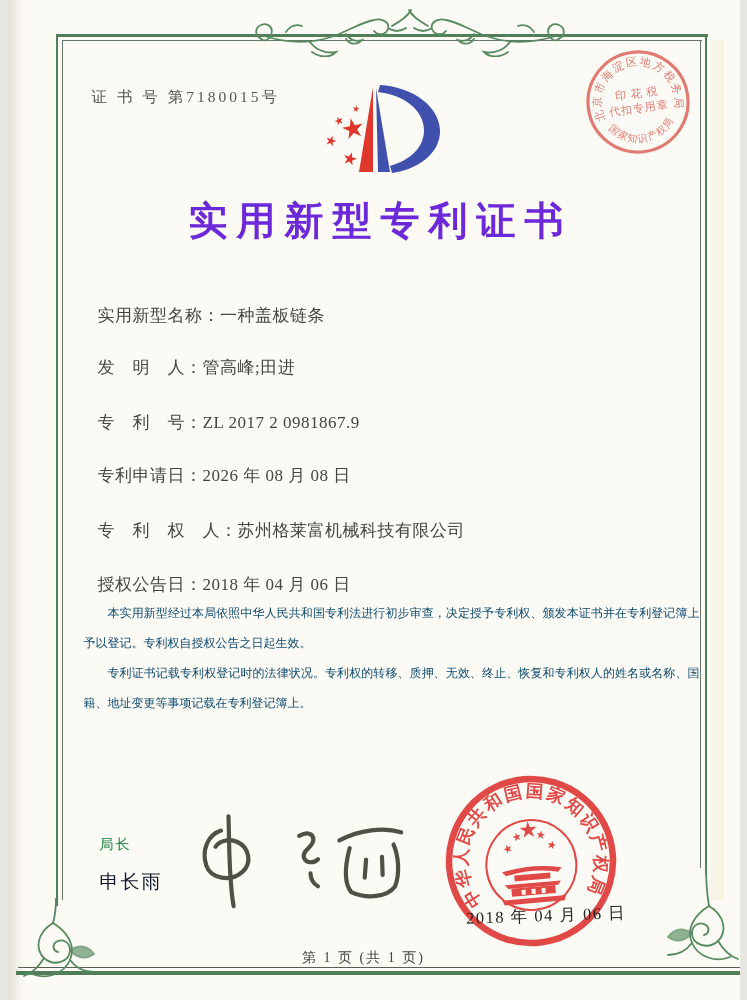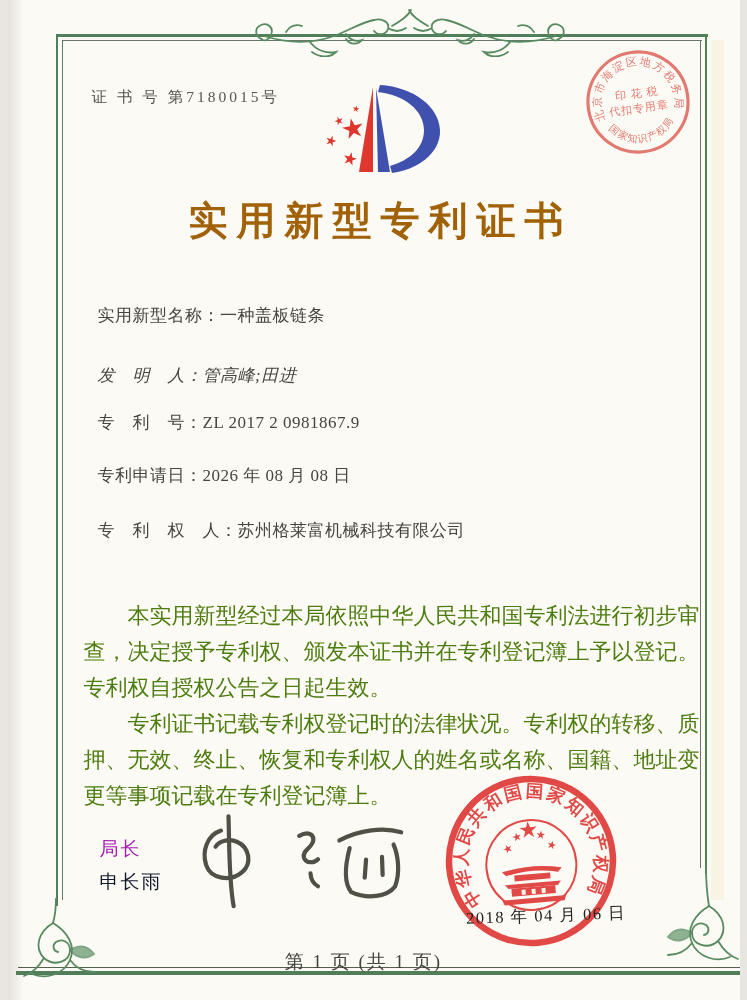"实用新型专利证书" .title { color: #a16207 -> #6d28d9 }
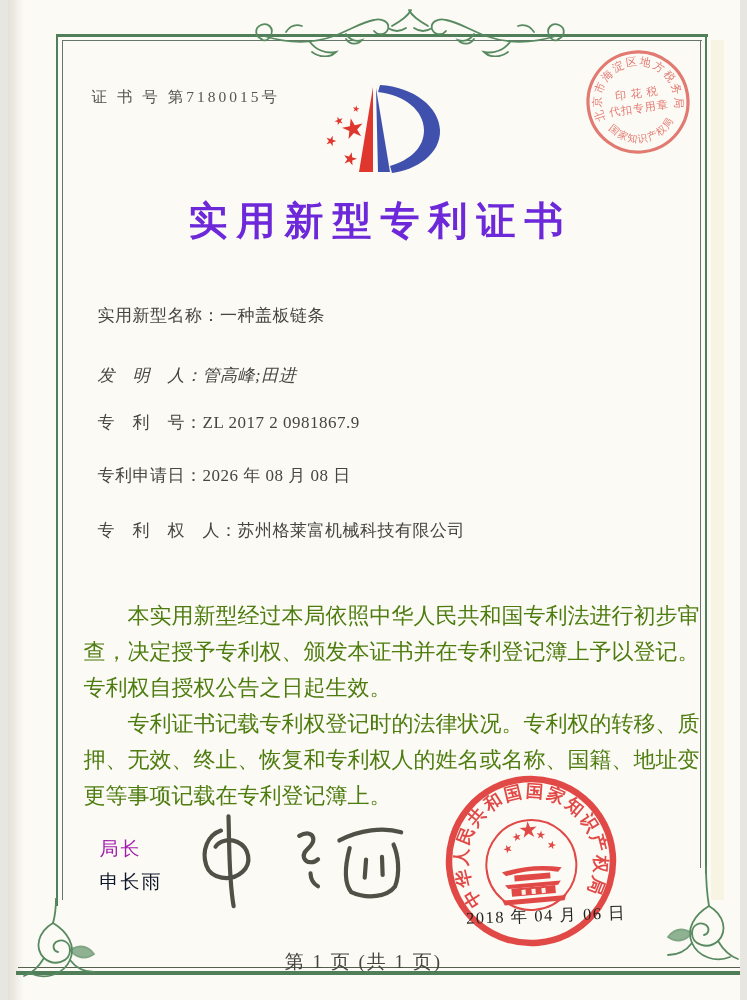"发 明 人：管高峰;田进" .f1 { font-style: italic -> none; top: 354px -> 346px }
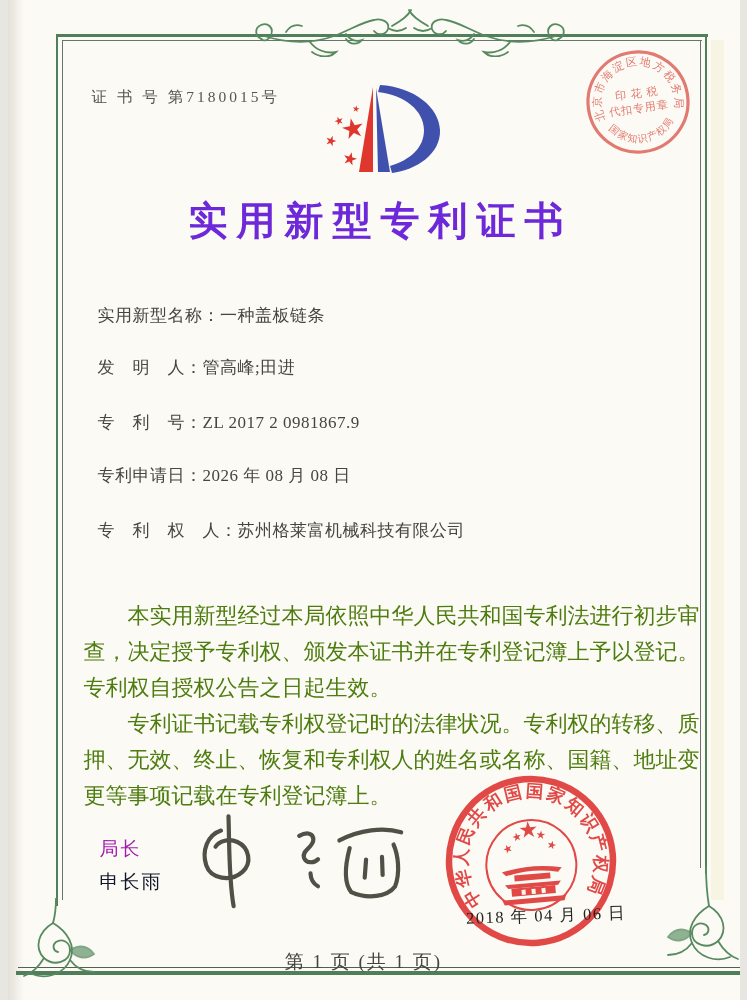"授权公告日：2018 年 04 月 06" div.abs { html: none -> <div><span>授权公告日：</span><span>2018 年 04 月 06 日</span></div> }
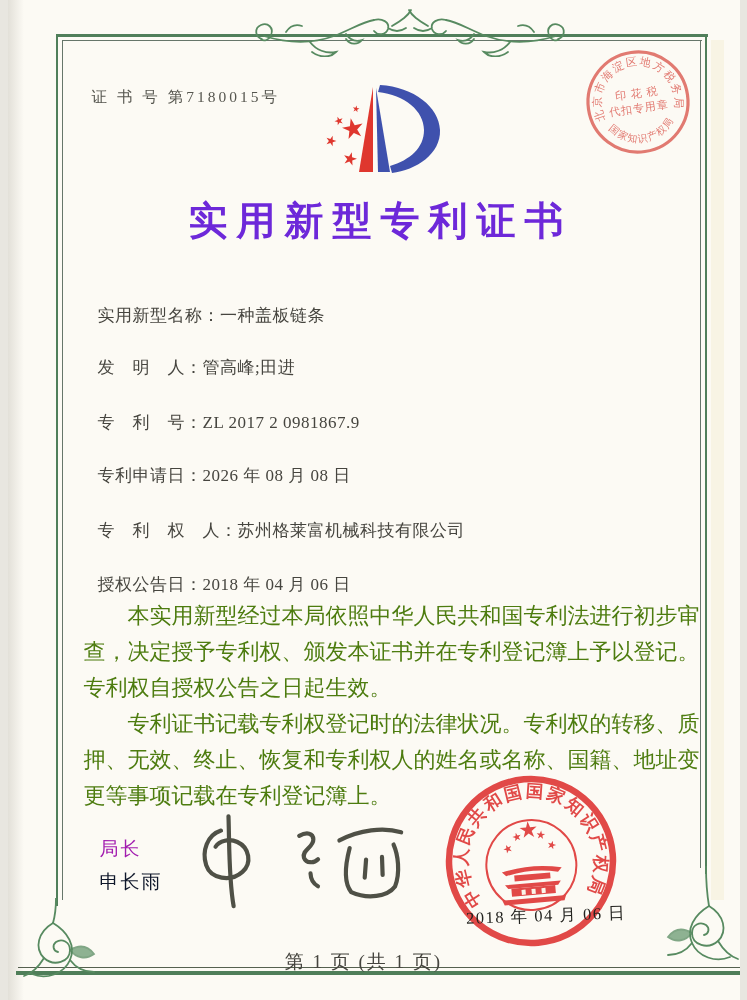"本实用新型经过本局依照中华人民共和国专利法进行初步审查，决定授予专利权、颁发本证" .body-text { color: #4d7c0f -> #0c4a6e; font-size: 22px -> 12px; line-height: 36px -> 30px }
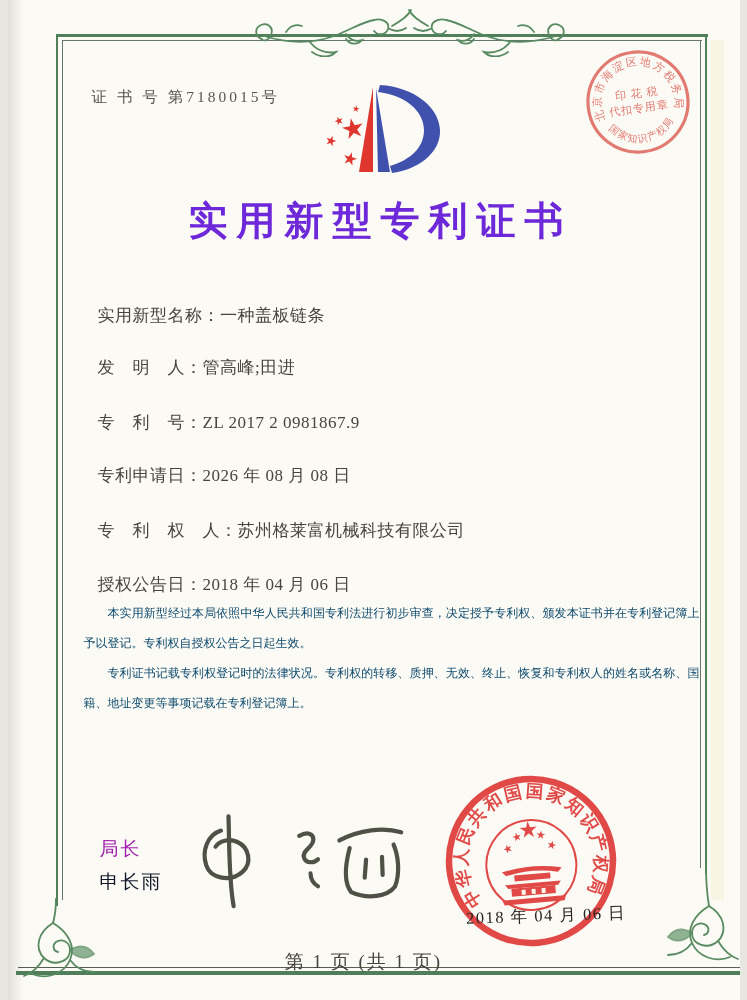"局长" .officer-title { color: #a21caf -> #15803d; font-size: 19px -> 14px }
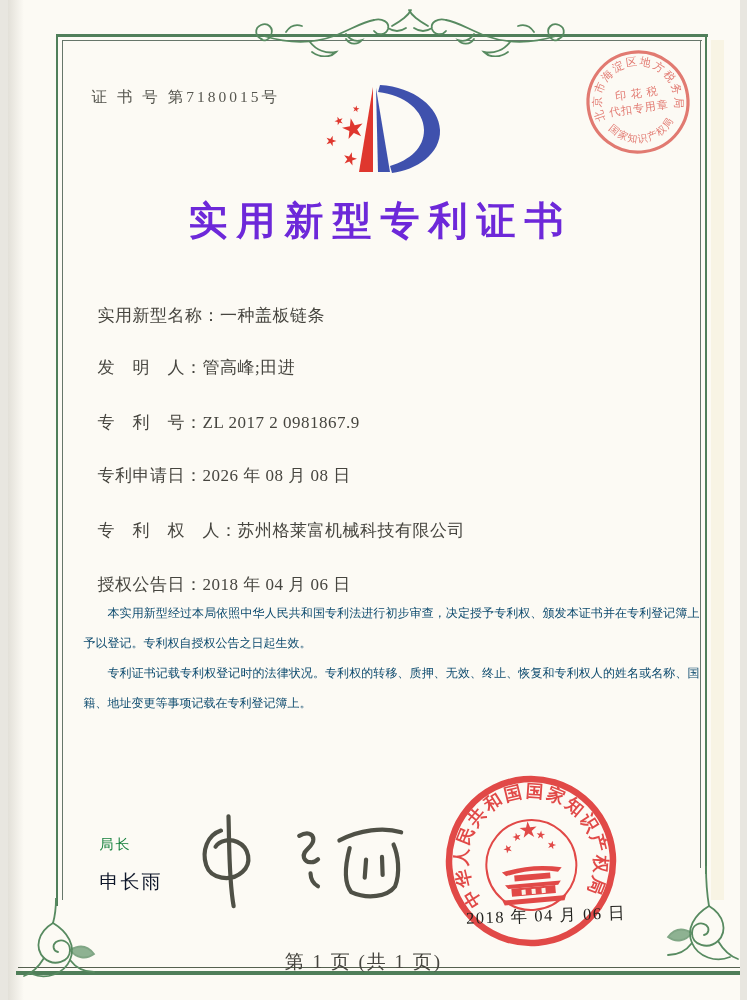"第 1 页 (共 1" .page-footer { font-size: 19px -> 14px }
